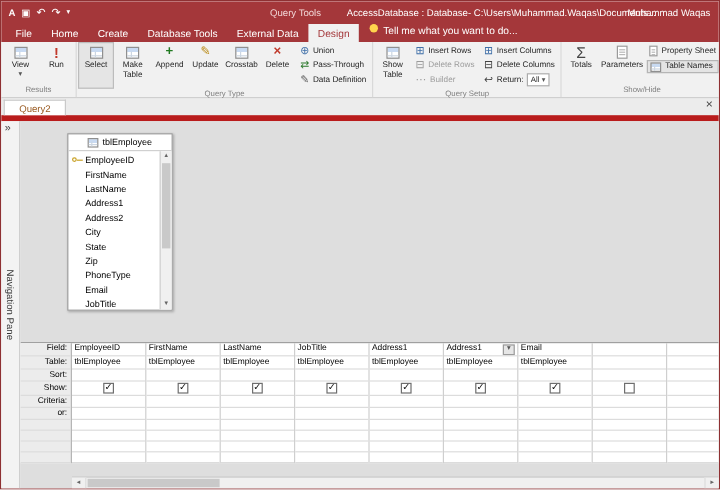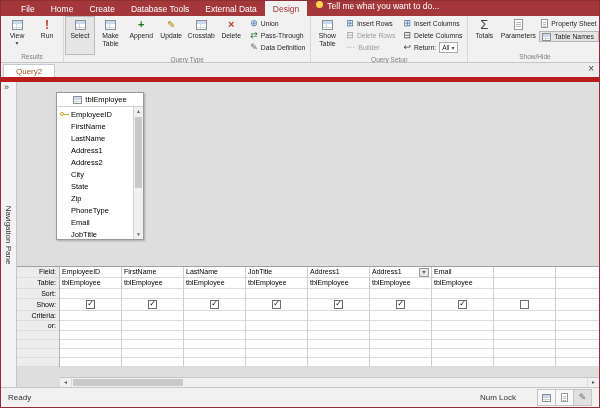"Query Tools" div.titlebar { html: none -> <div> <div> <span></span> <span></span> <span></span> <span></span> <span></span> </div> <span>Query Tools</span> <span>AccessDatabase : Database- C:\Users\Muhammad.Waqas\Documents...</span> <span>Muhammad Waqas</span> </div> }
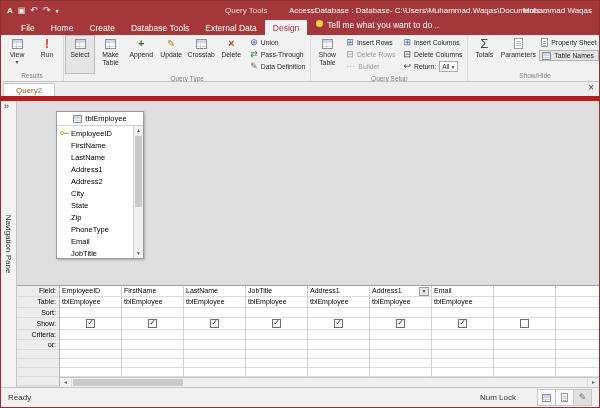"File" .tabrow { padding-left: 12px -> 4px }
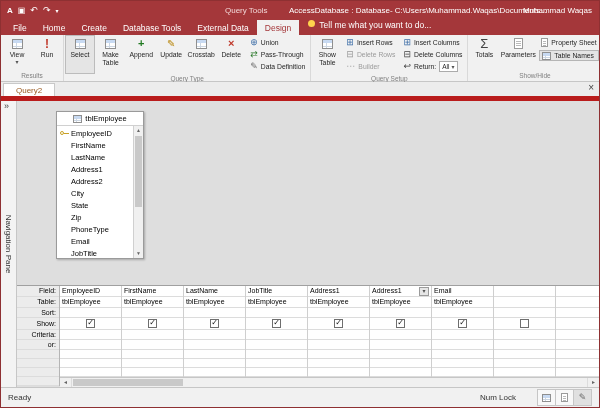"Ready" div.statusbar { html: <div> <span>Ready</span> <div> <span>Num Lock</span> <div> <span> <span></span> </span> <span> <span></span> </span> <span> <span></span> </span> </div> </div> </div> -> none }
